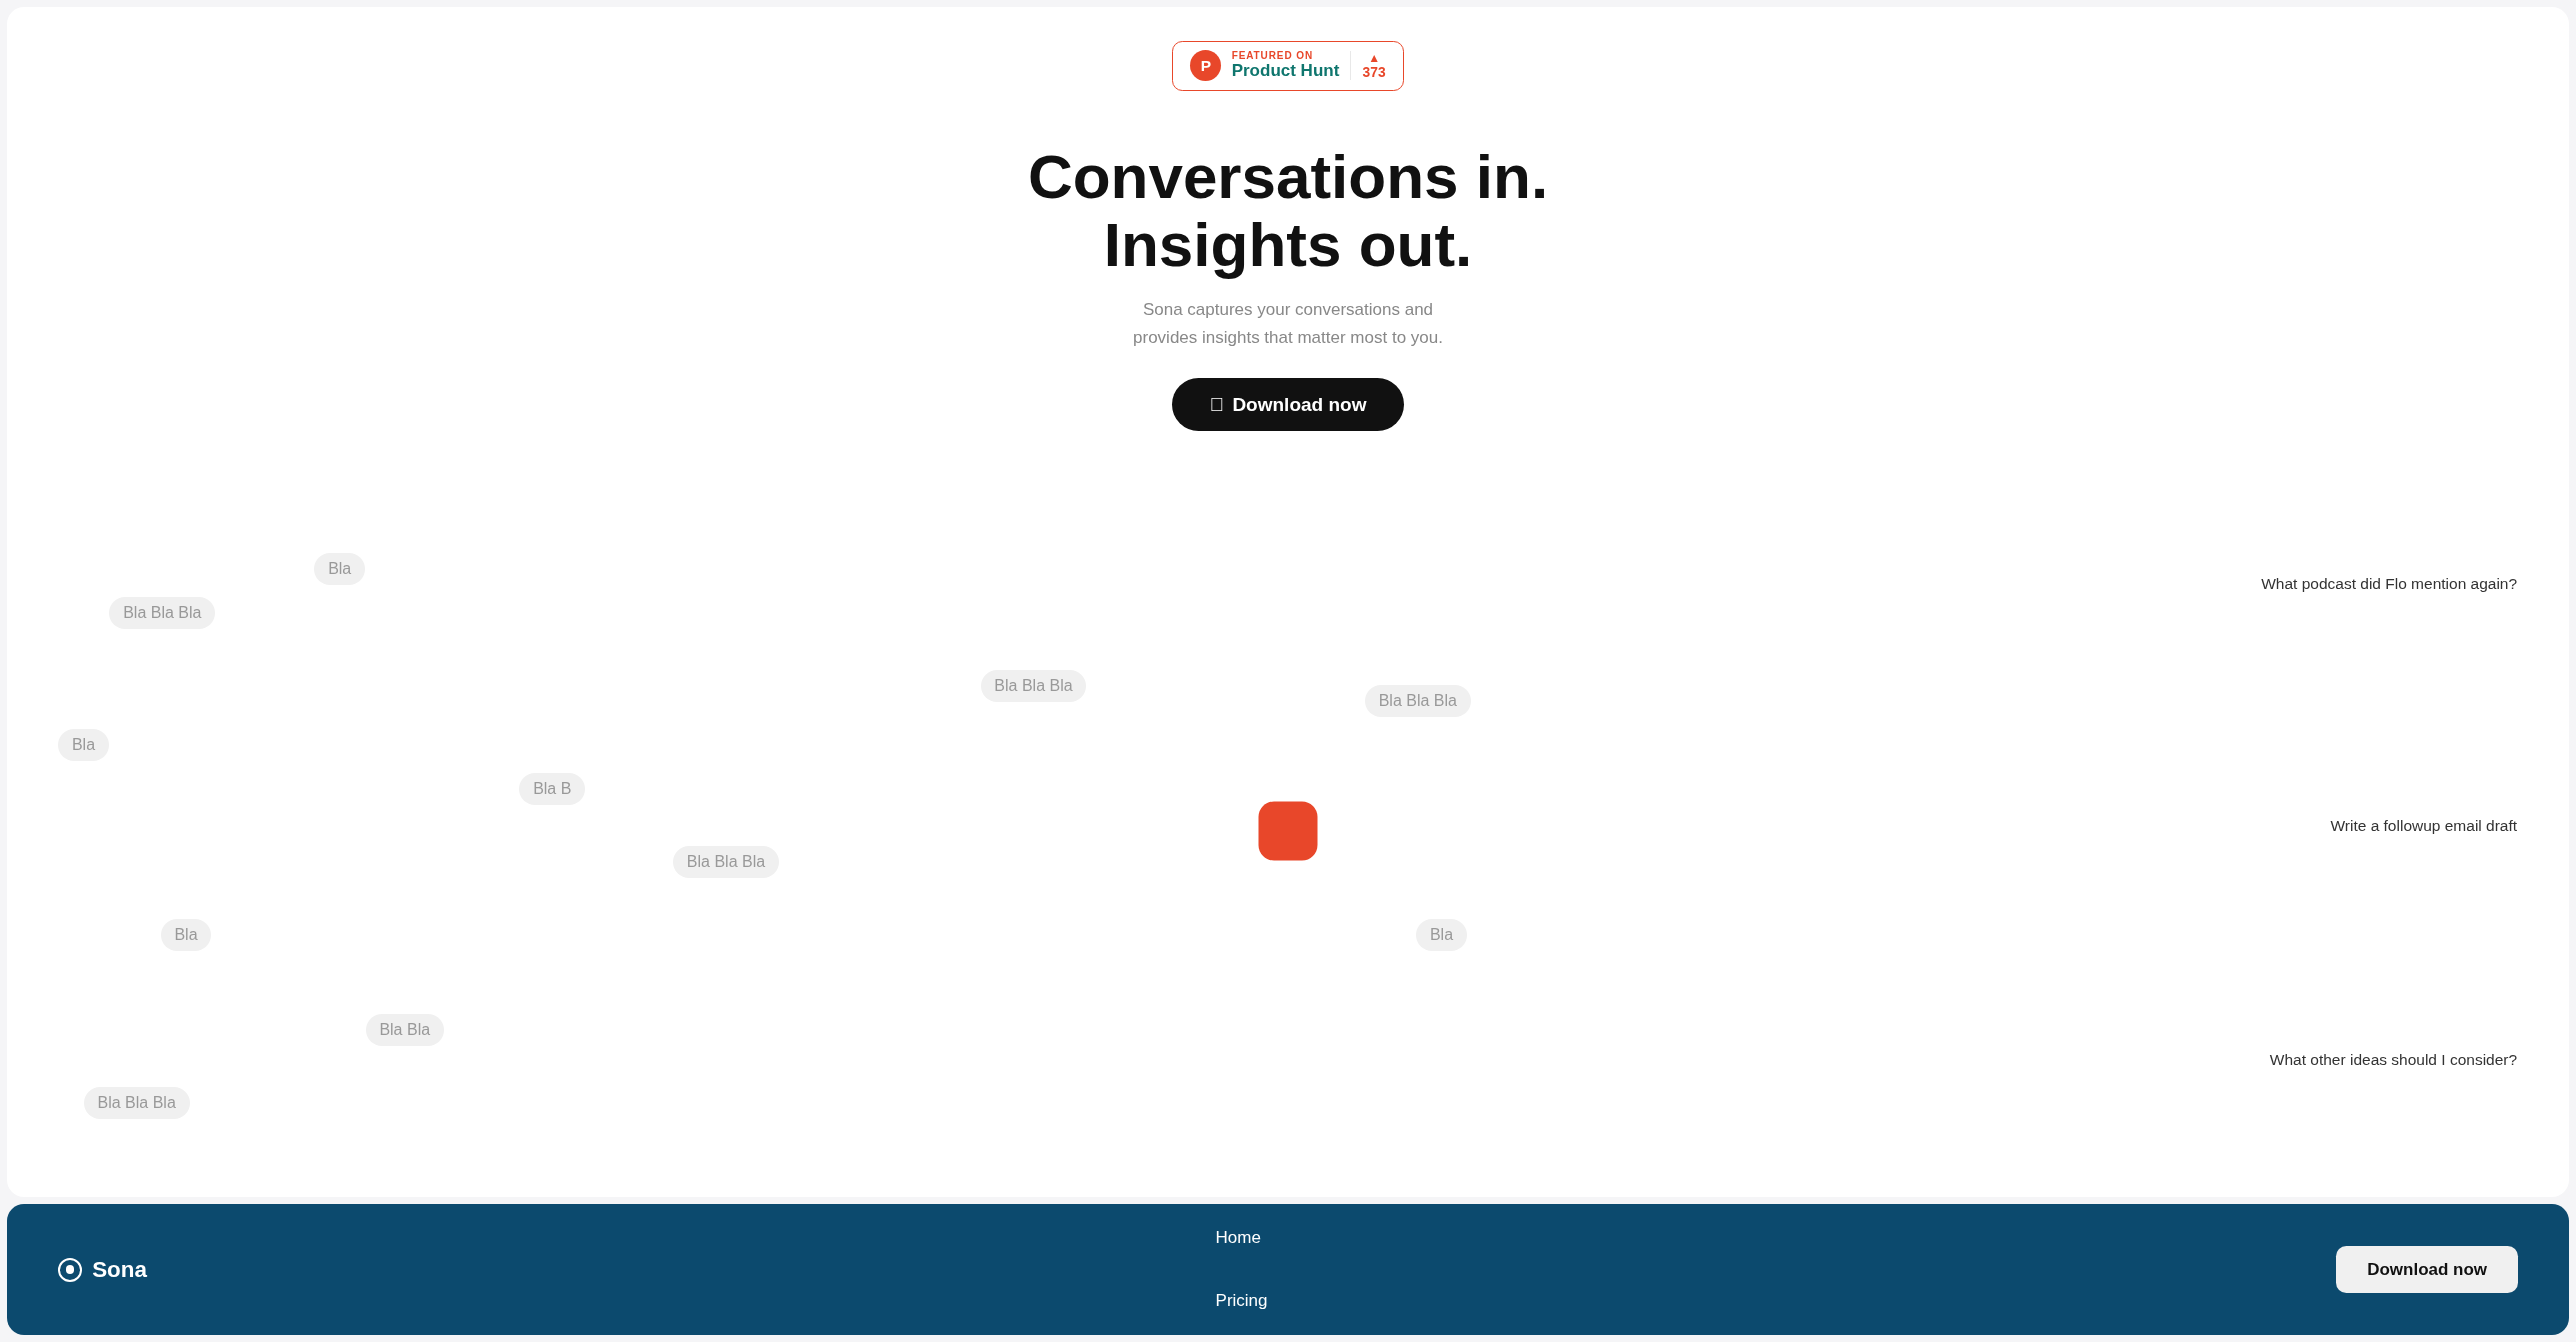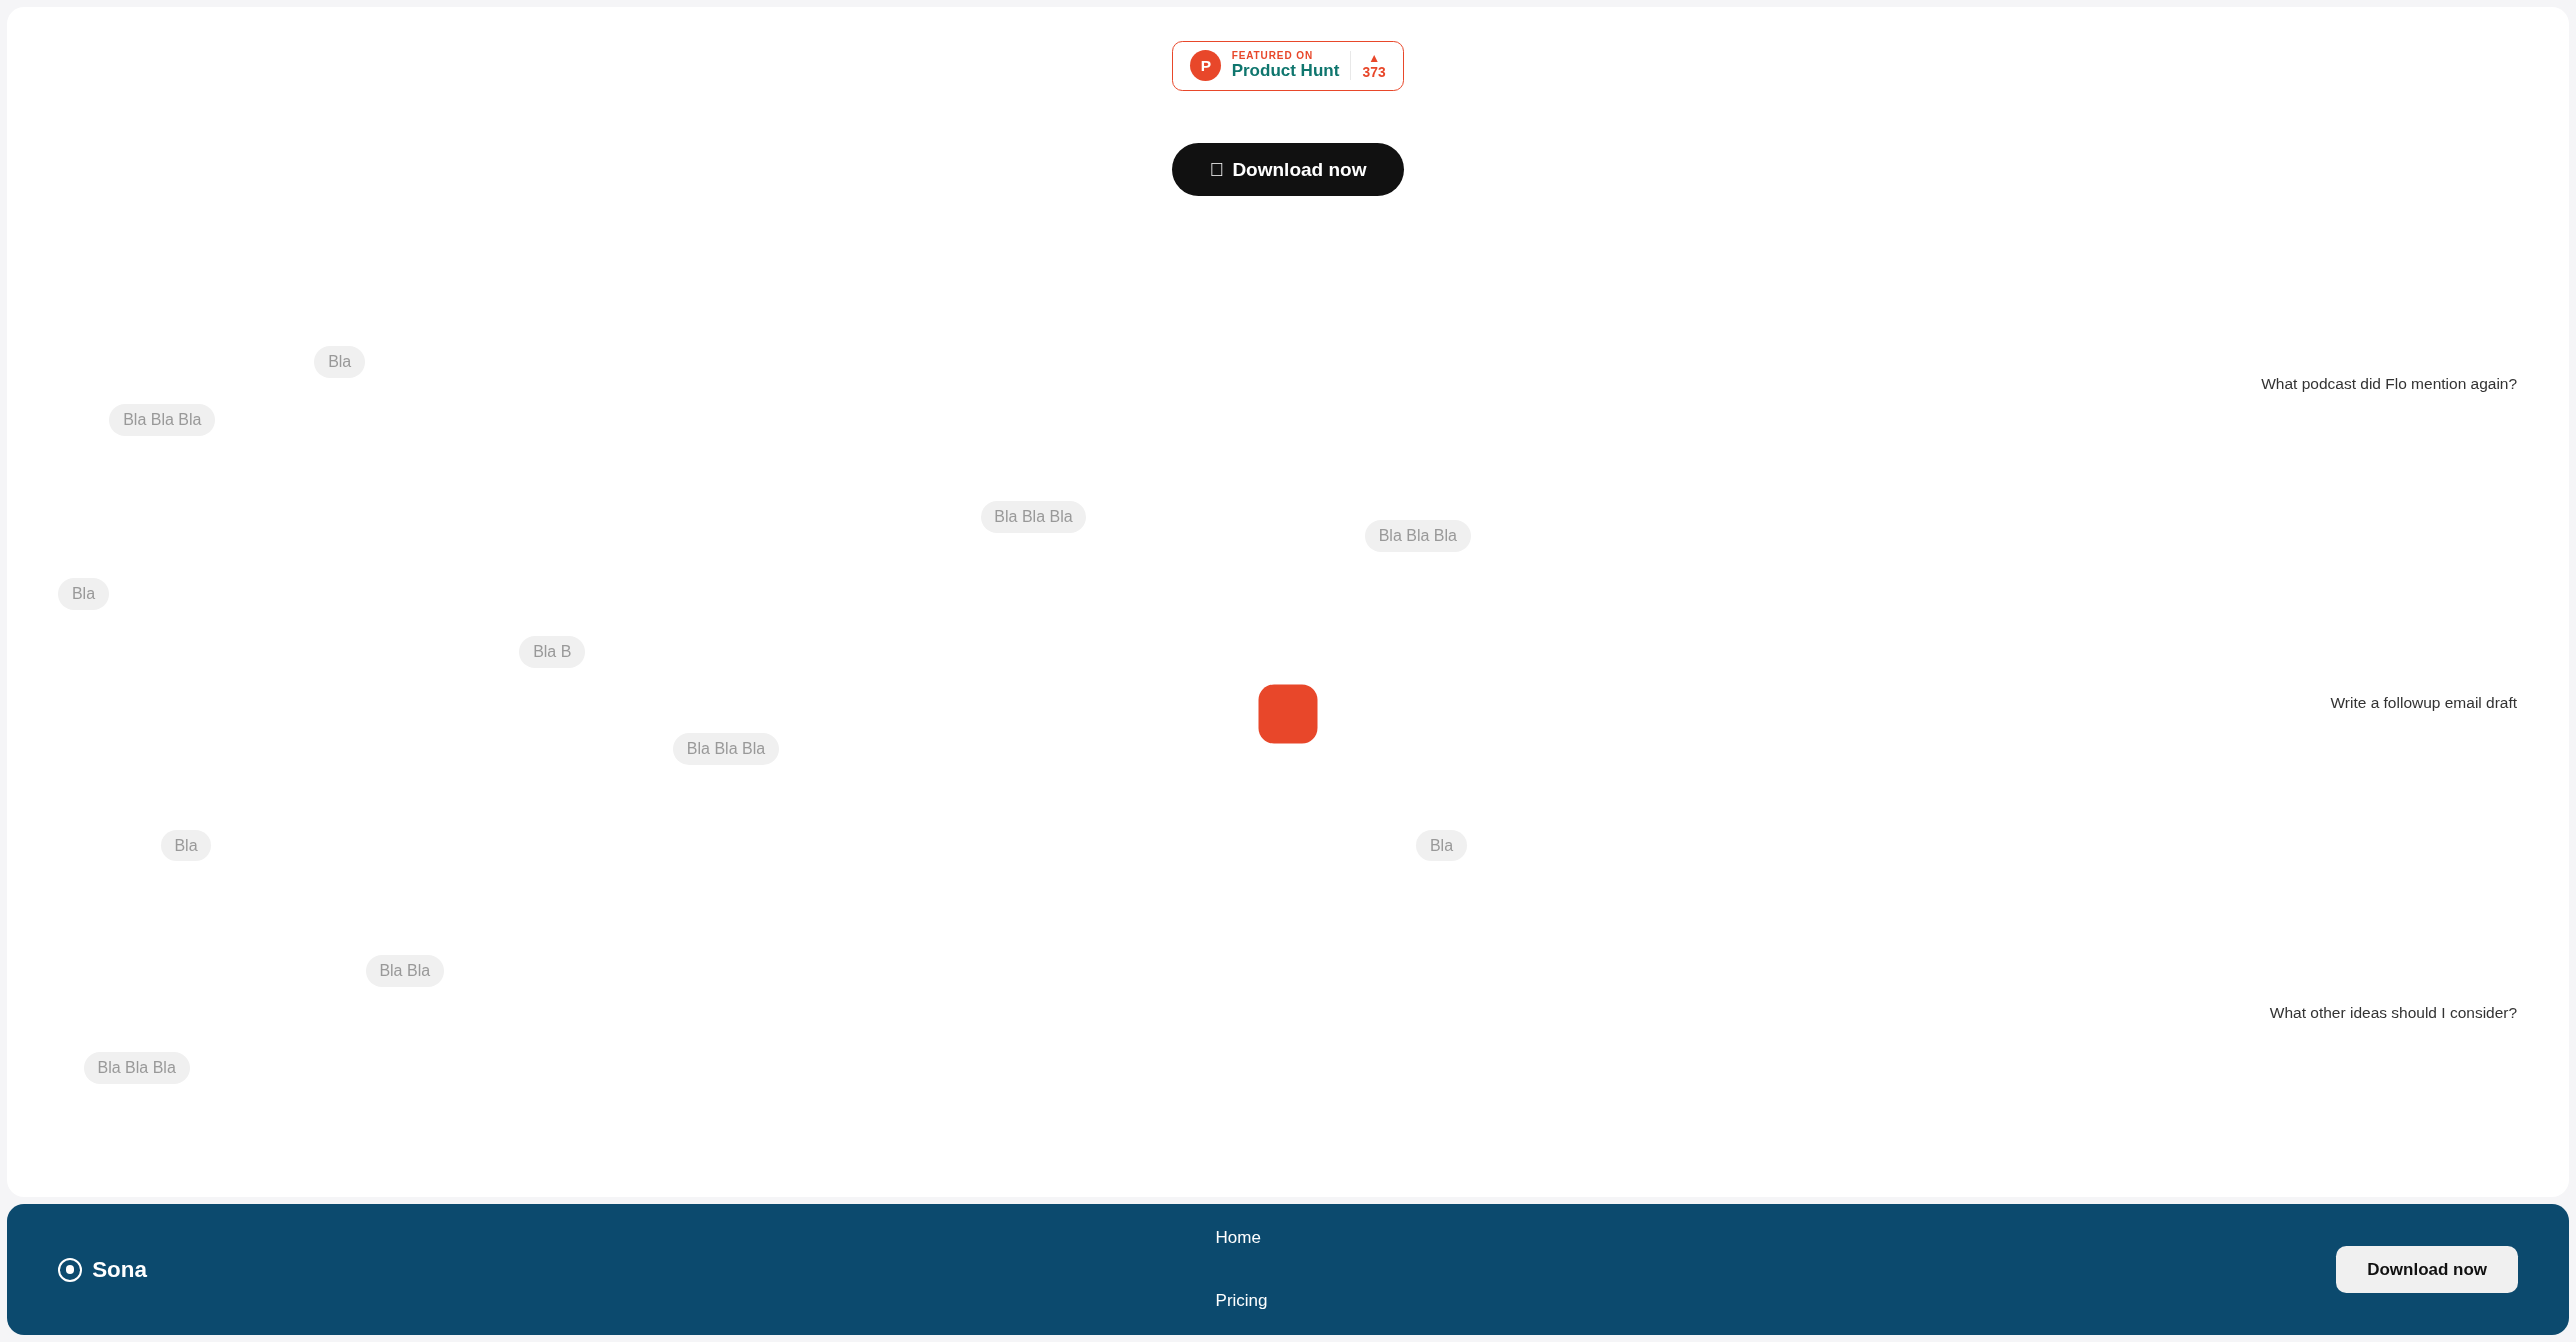"Conversations in." h1.hero-title { html: none -> <h1> <span>Conversations in.</span><br> <span>Insights out.</span> </h1> }
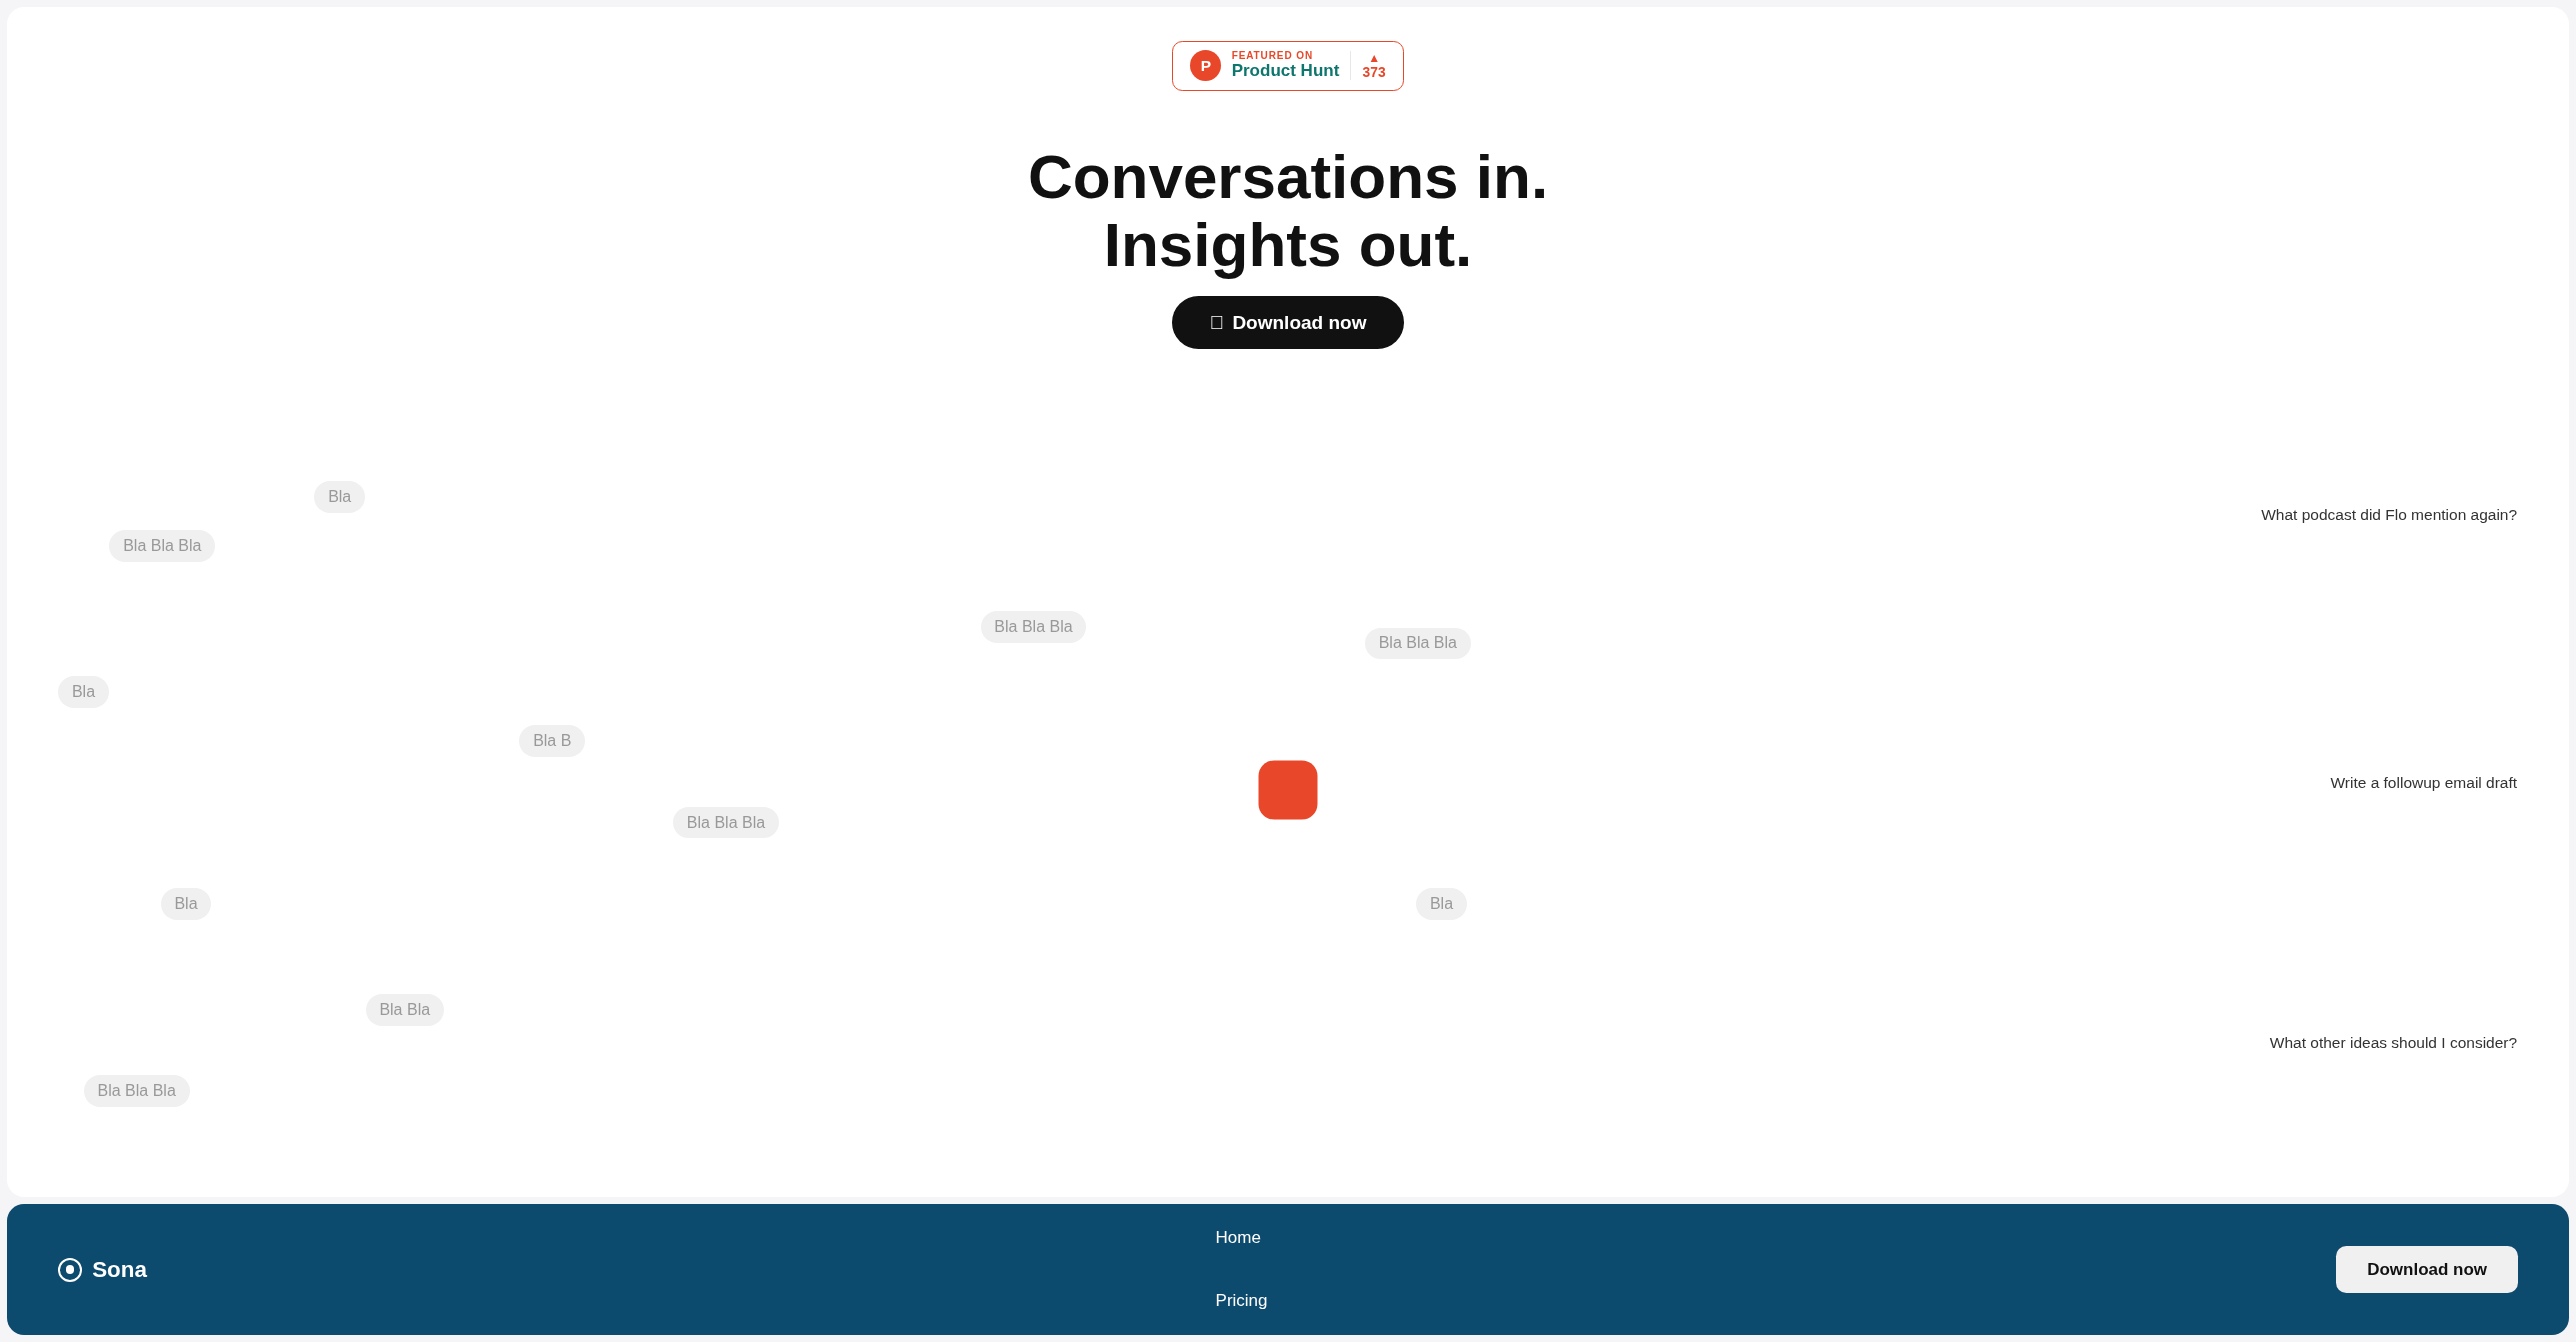"Sona captures your conversations and" p.hero-subtitle { html: none -> <p>Sona captures your conversations and provides insights that matter most to you.</p> }
